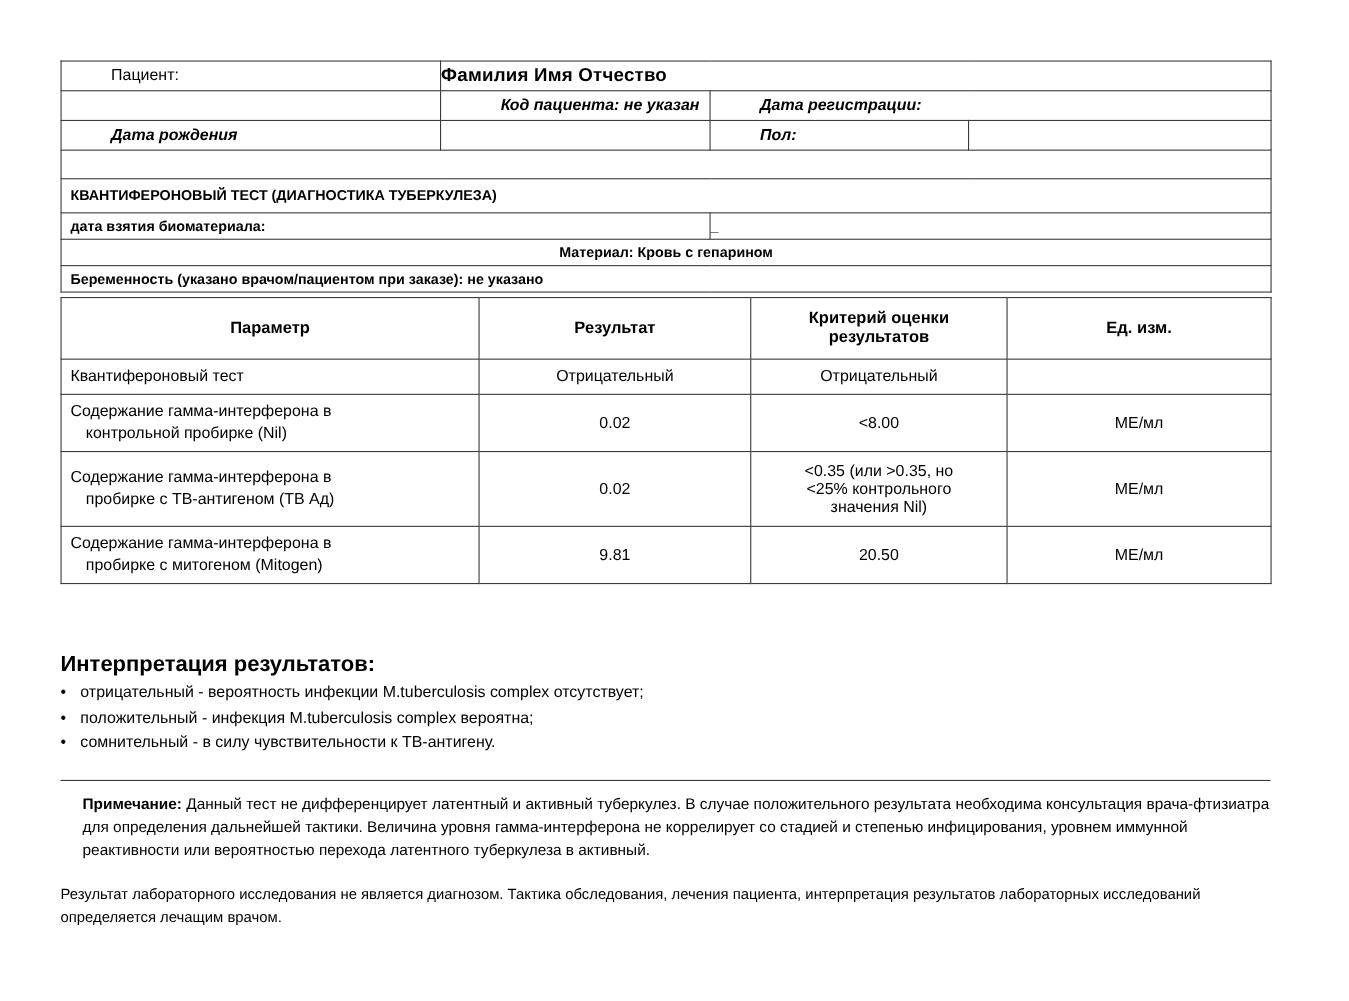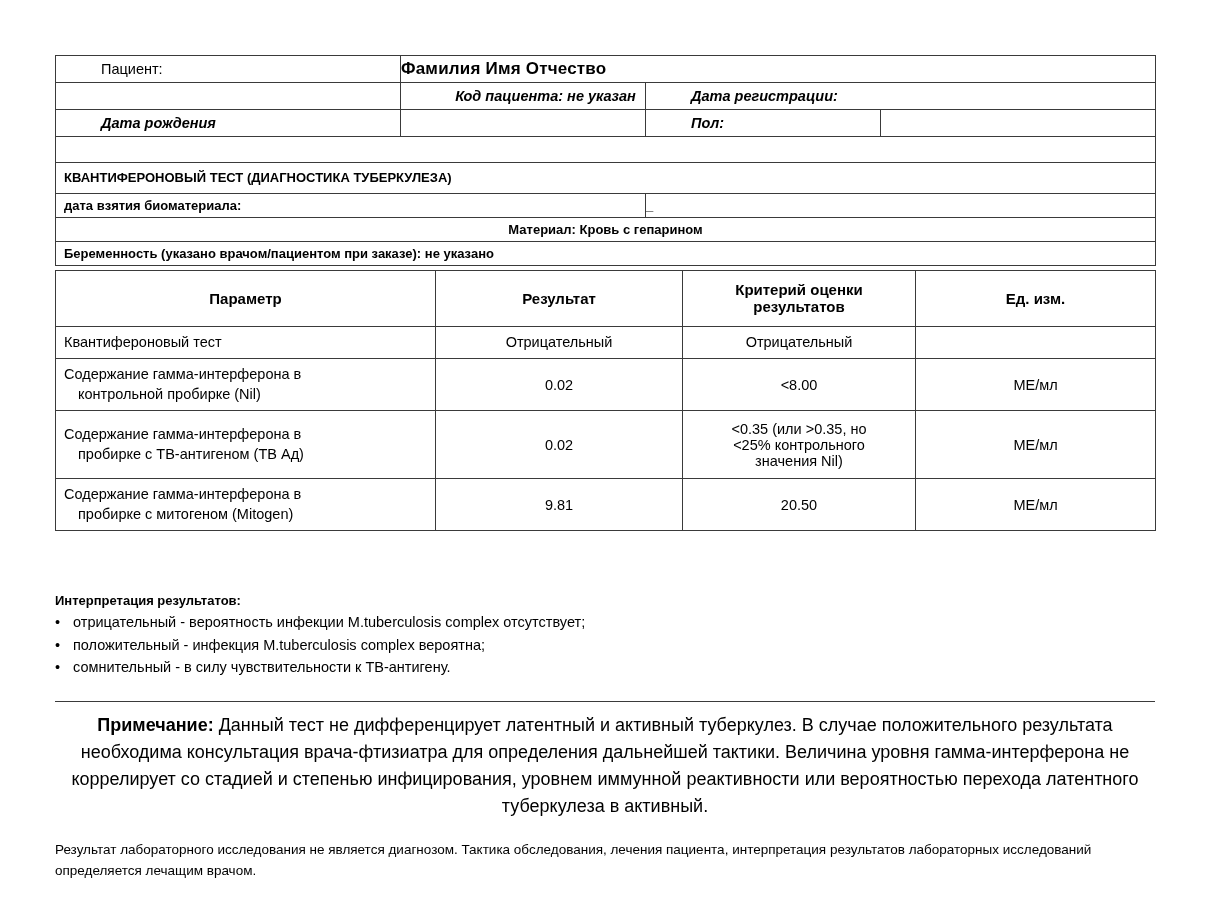"Интерпретация результатов:" .interp-title { font-size: 13px -> 20px }
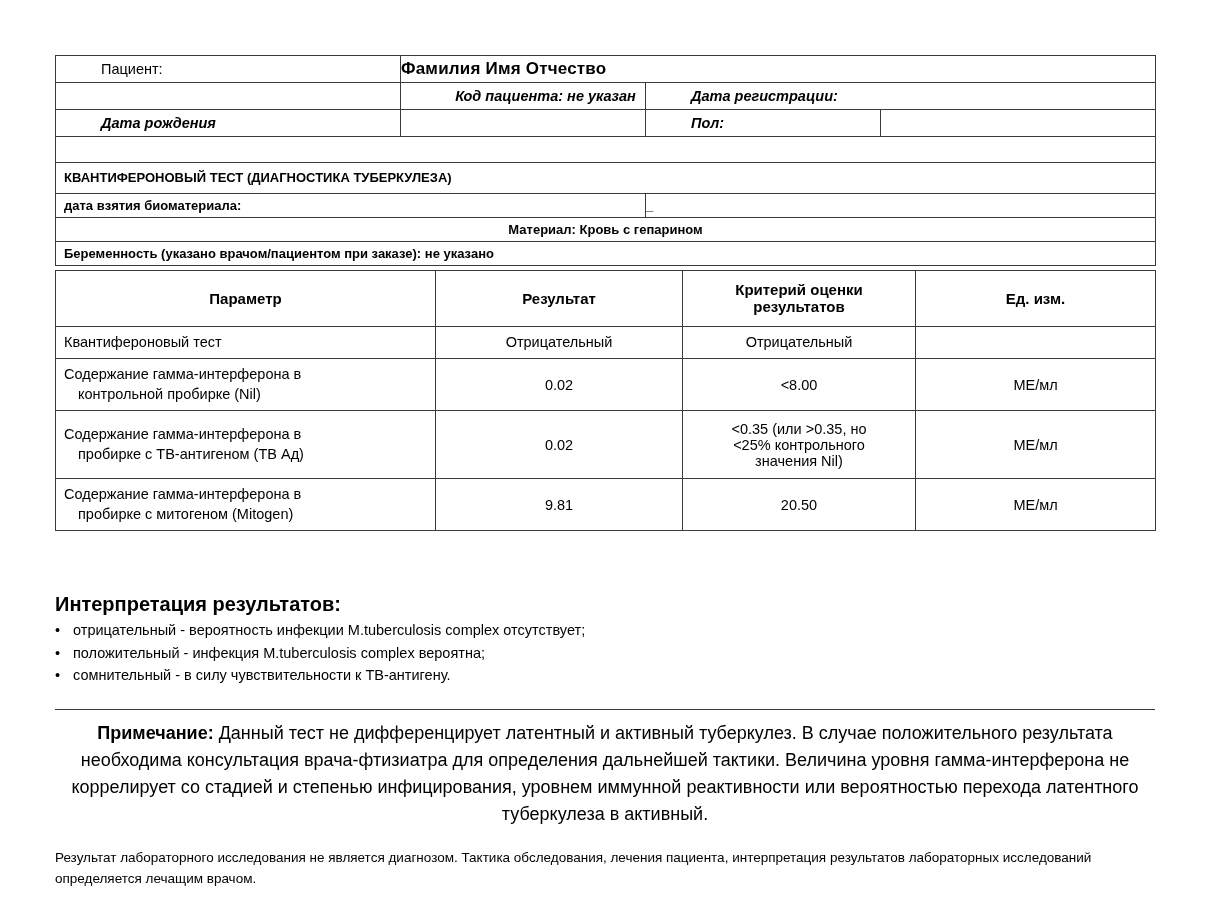"Примечание: Данный тест не" .note { font-size: 18px -> 14px; margin-left: none -> 20px; text-align: center -> left }
